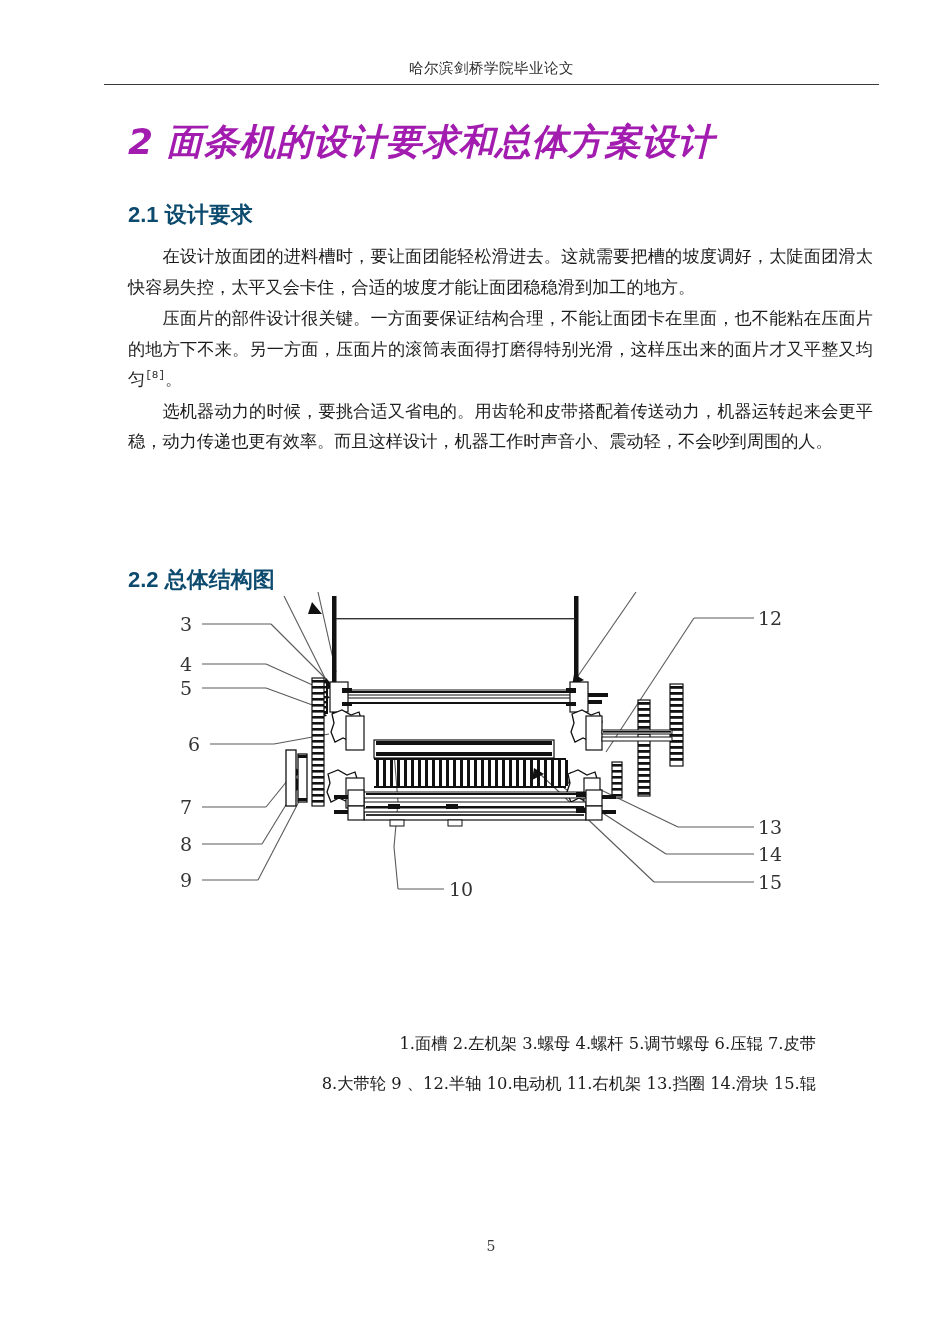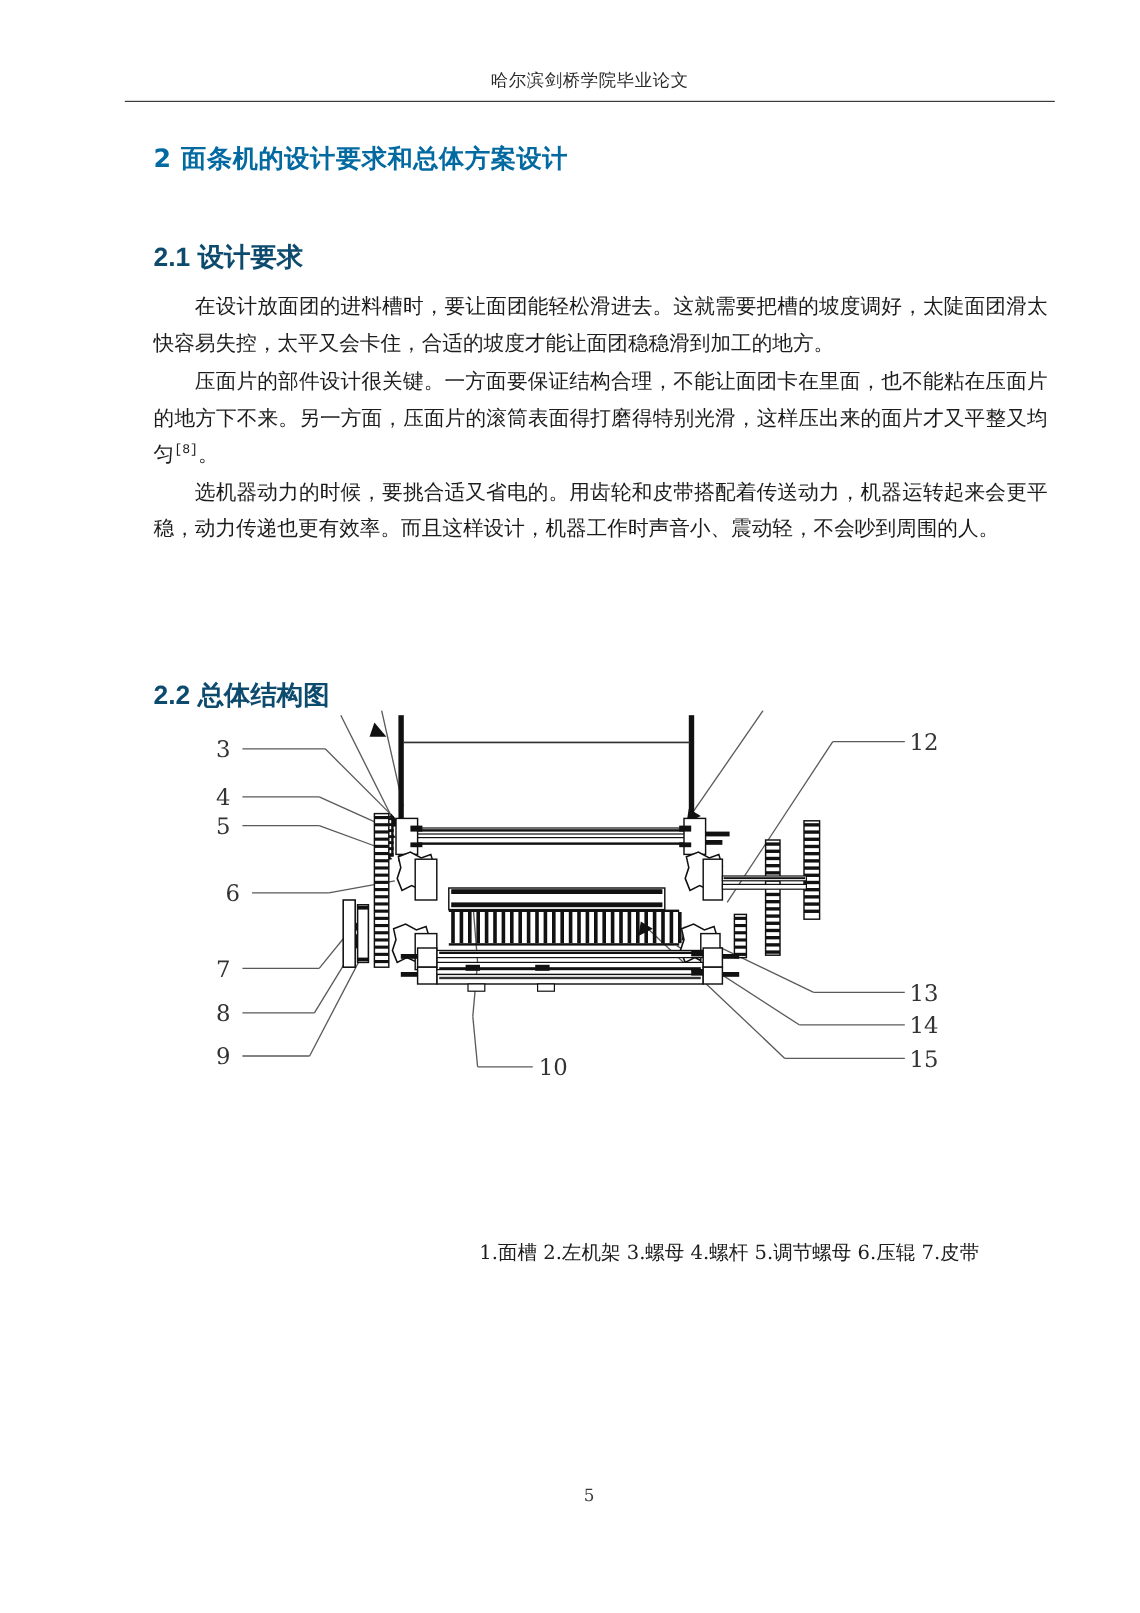"2 面条机的设计要求和总体方案设计" .h1 { color: #0369a1 -> #a21caf; font-size: 21px -> 36px; font-style: none -> italic }
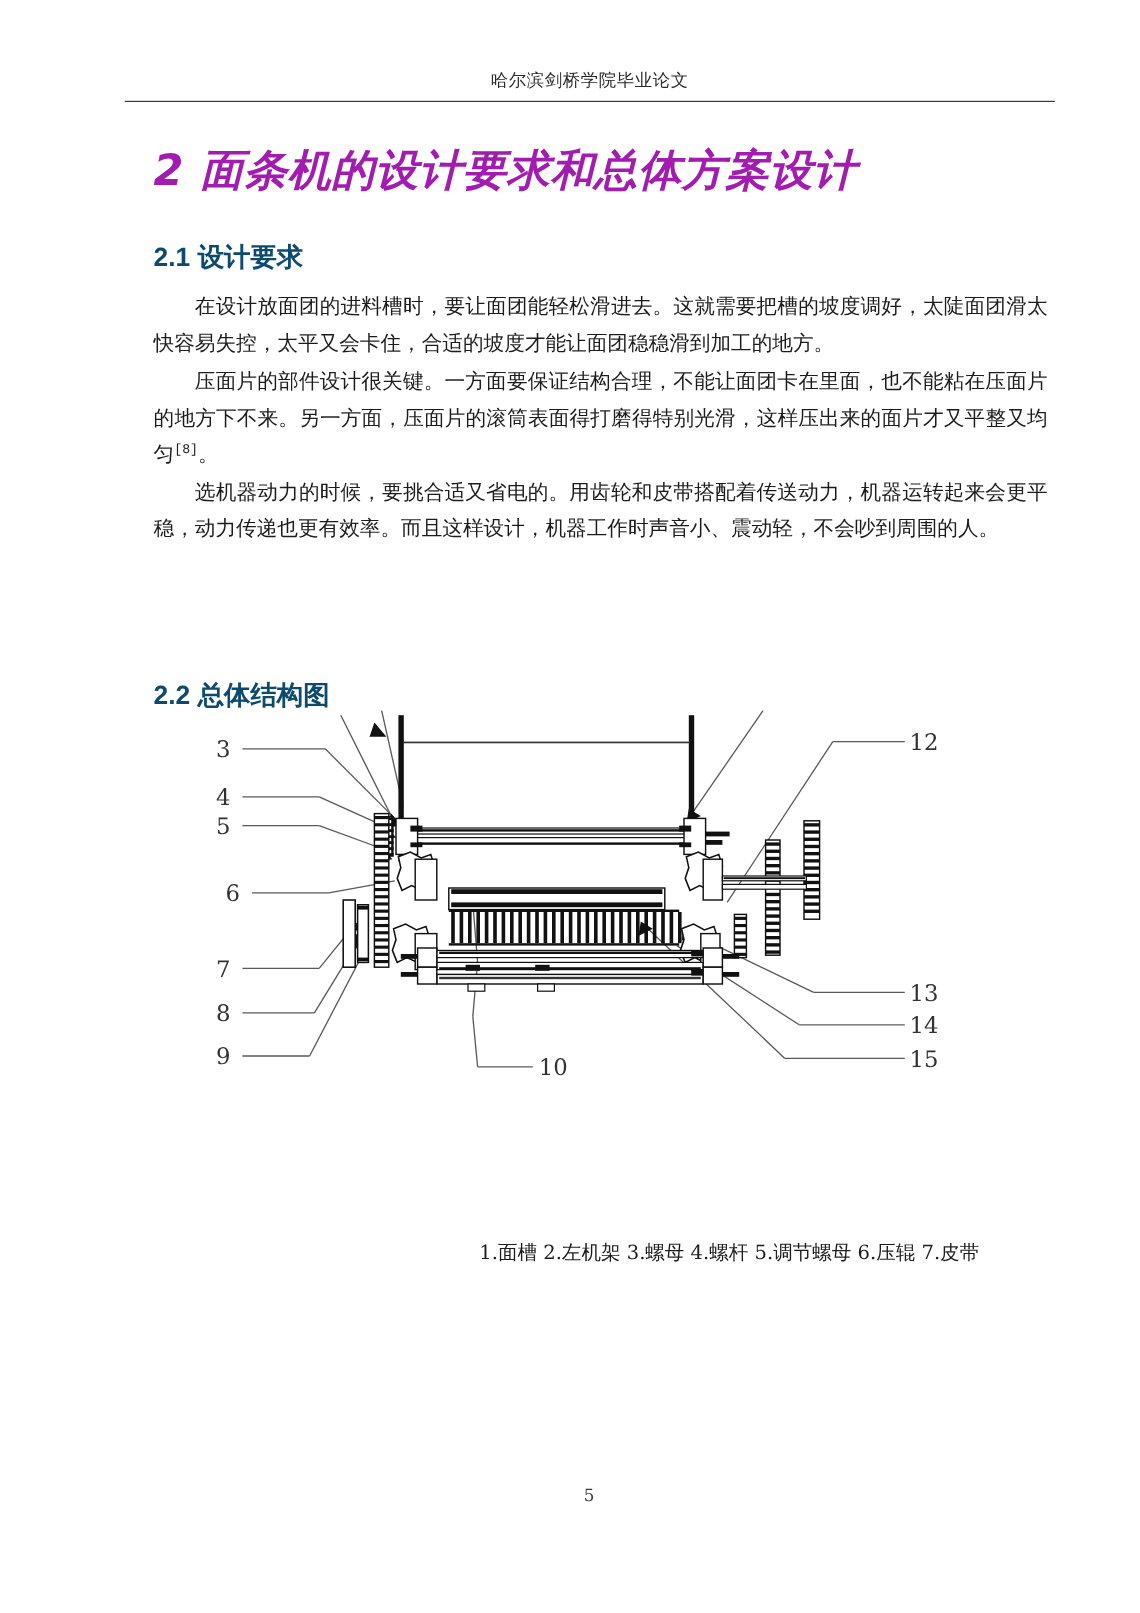"8.大带轮 9 、12.半轴 10.电动机 11.右机架" div.cap-line { html: none -> <div>8.大带轮 9 、12.半轴 10.电动机 11.右机架 13.挡圈 14.滑块 15.辊</div> }
